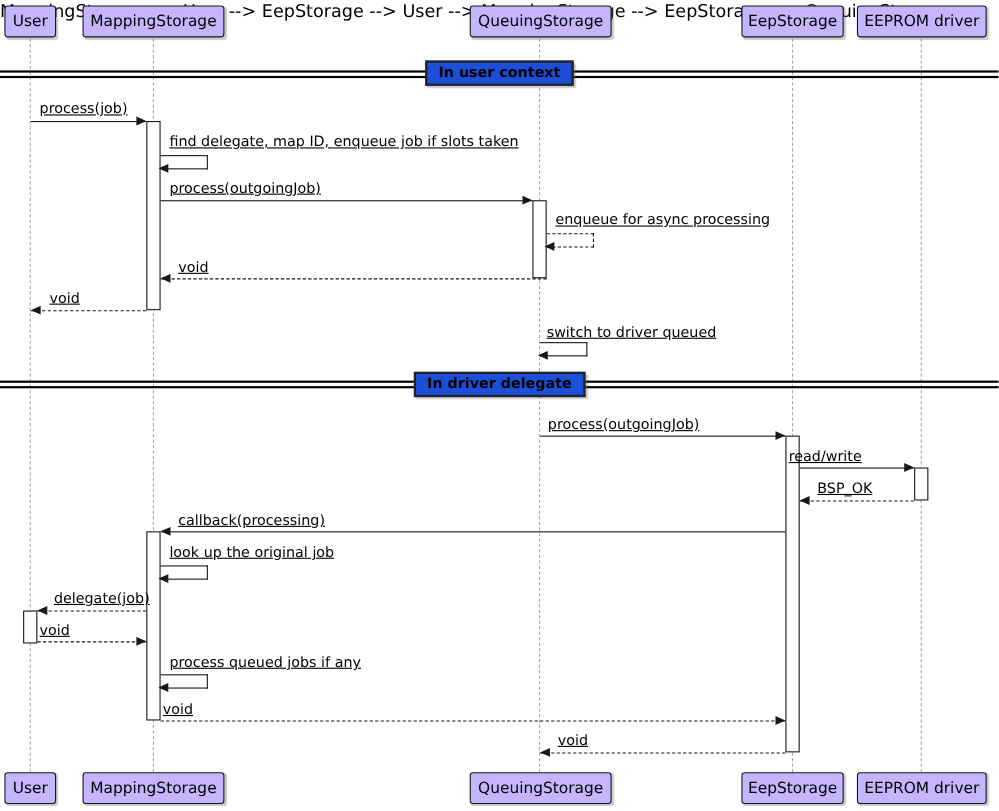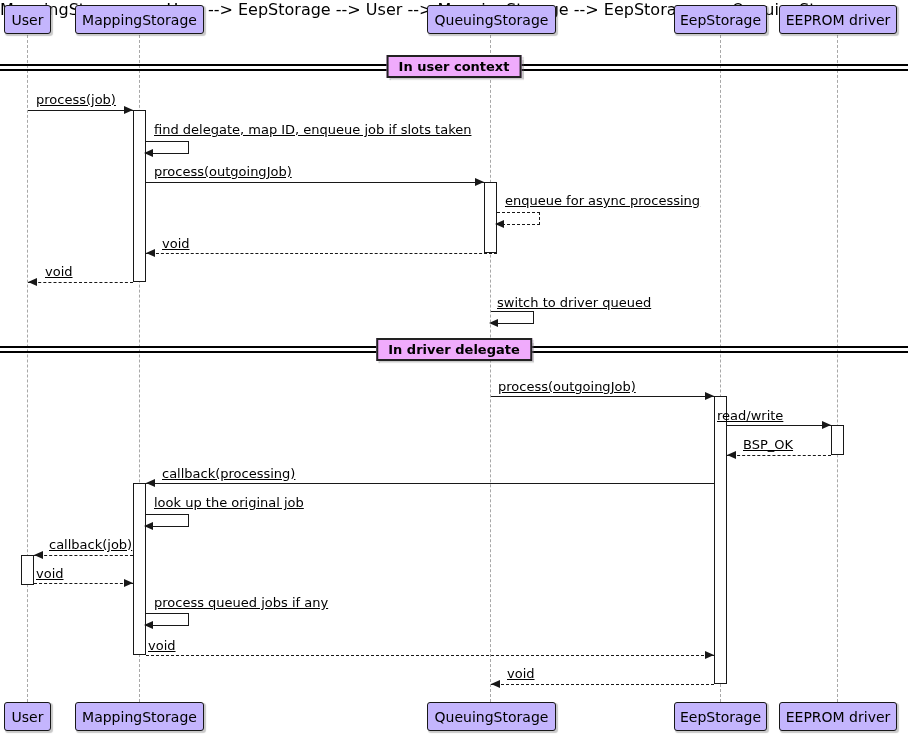"In user context" .divider-label { background: #f0abfc -> #1d4ed8 }
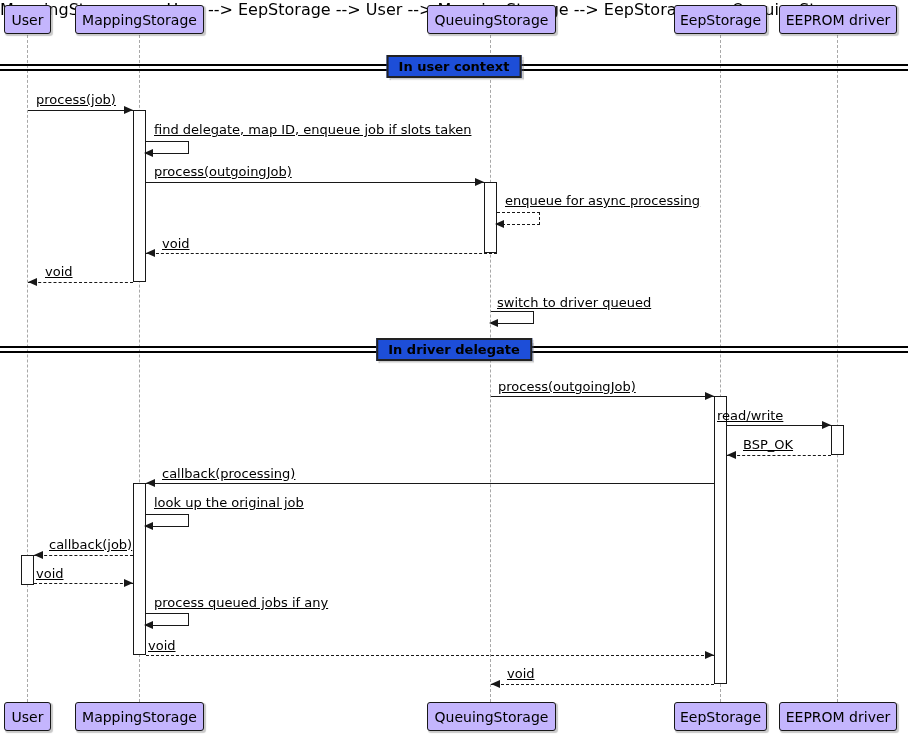"callback(job)" div.msg-label { text: callback -> delegate }
